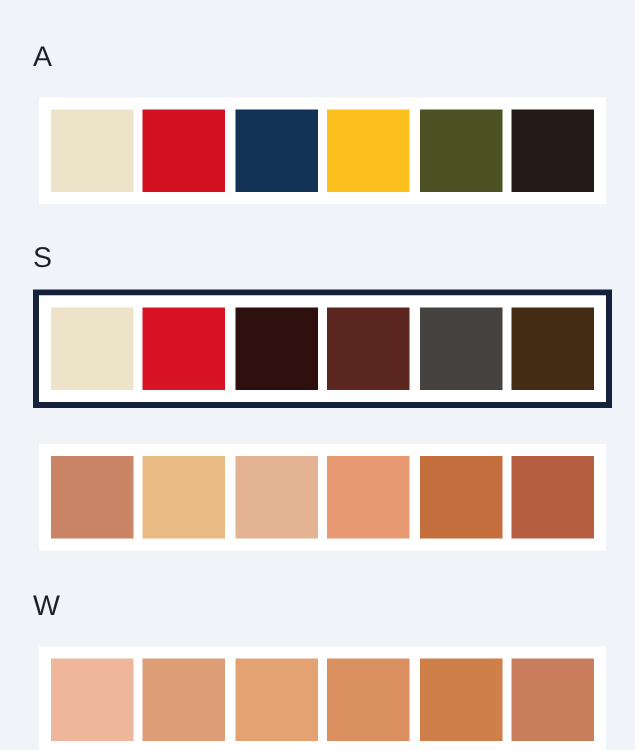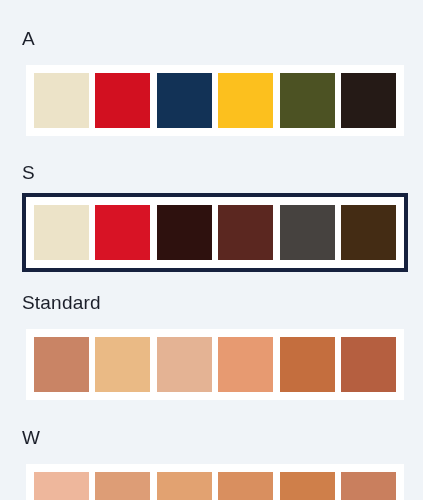"Standard" div.group-label { html: <div>Standard</div> -> none }
